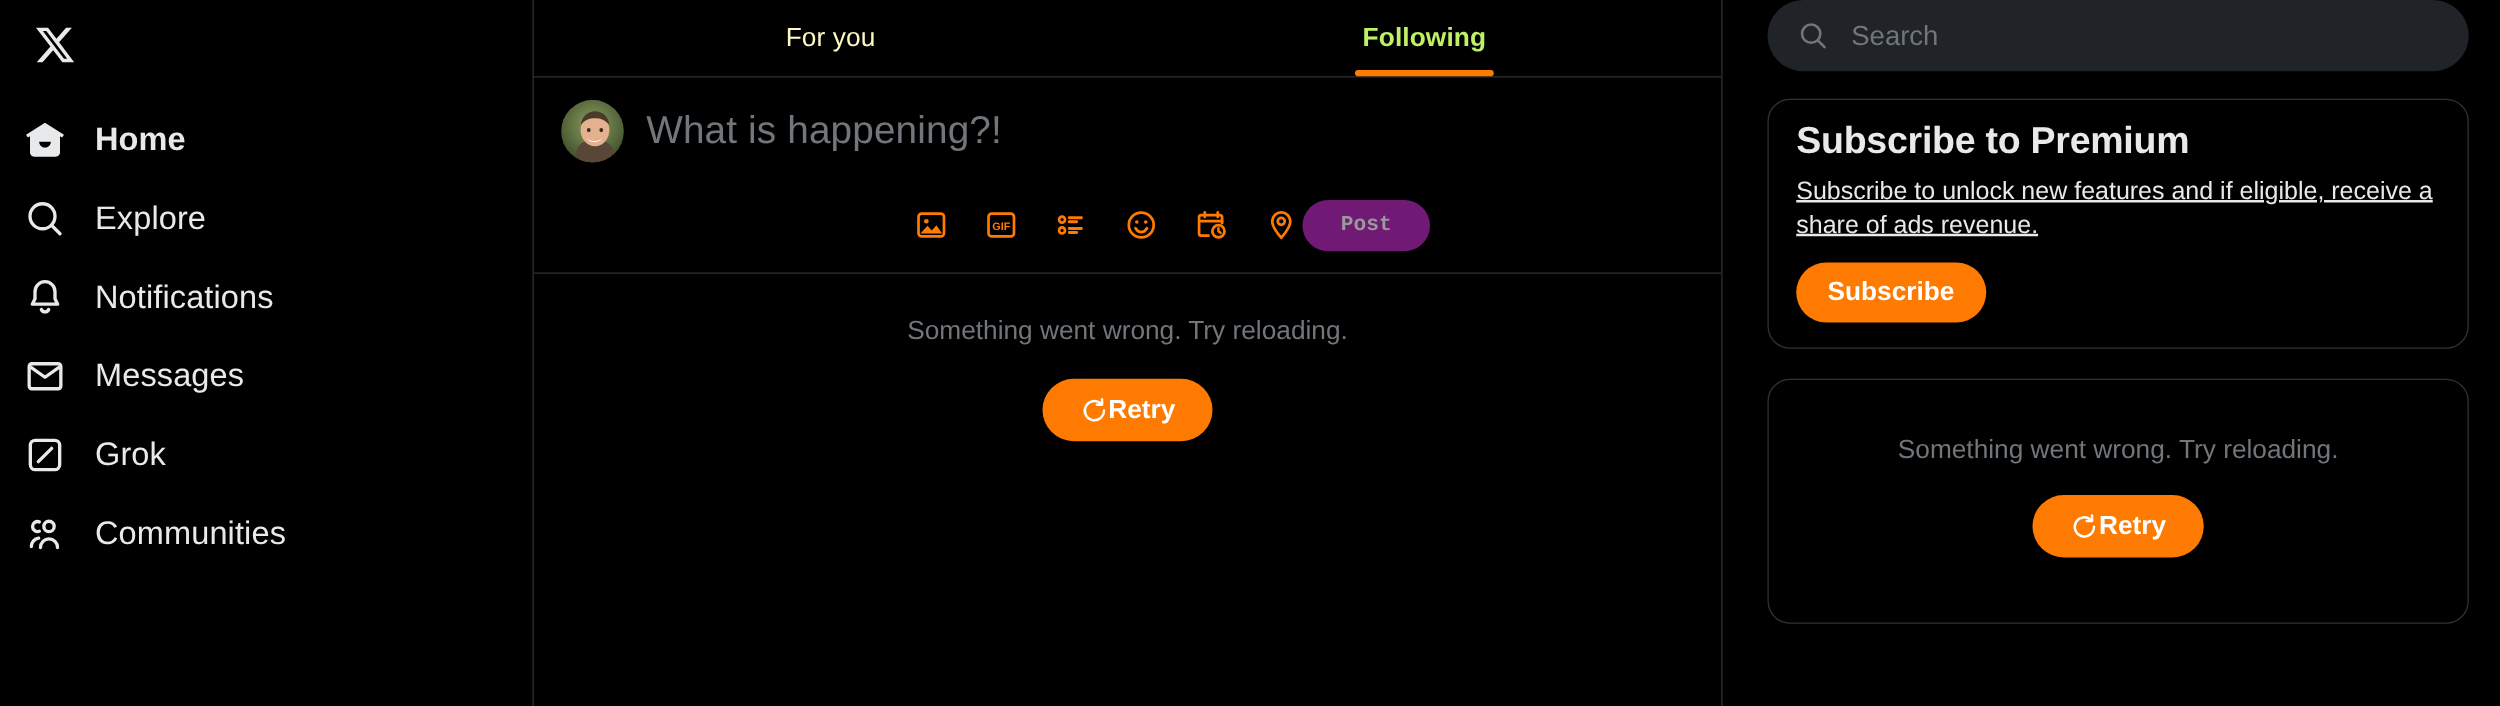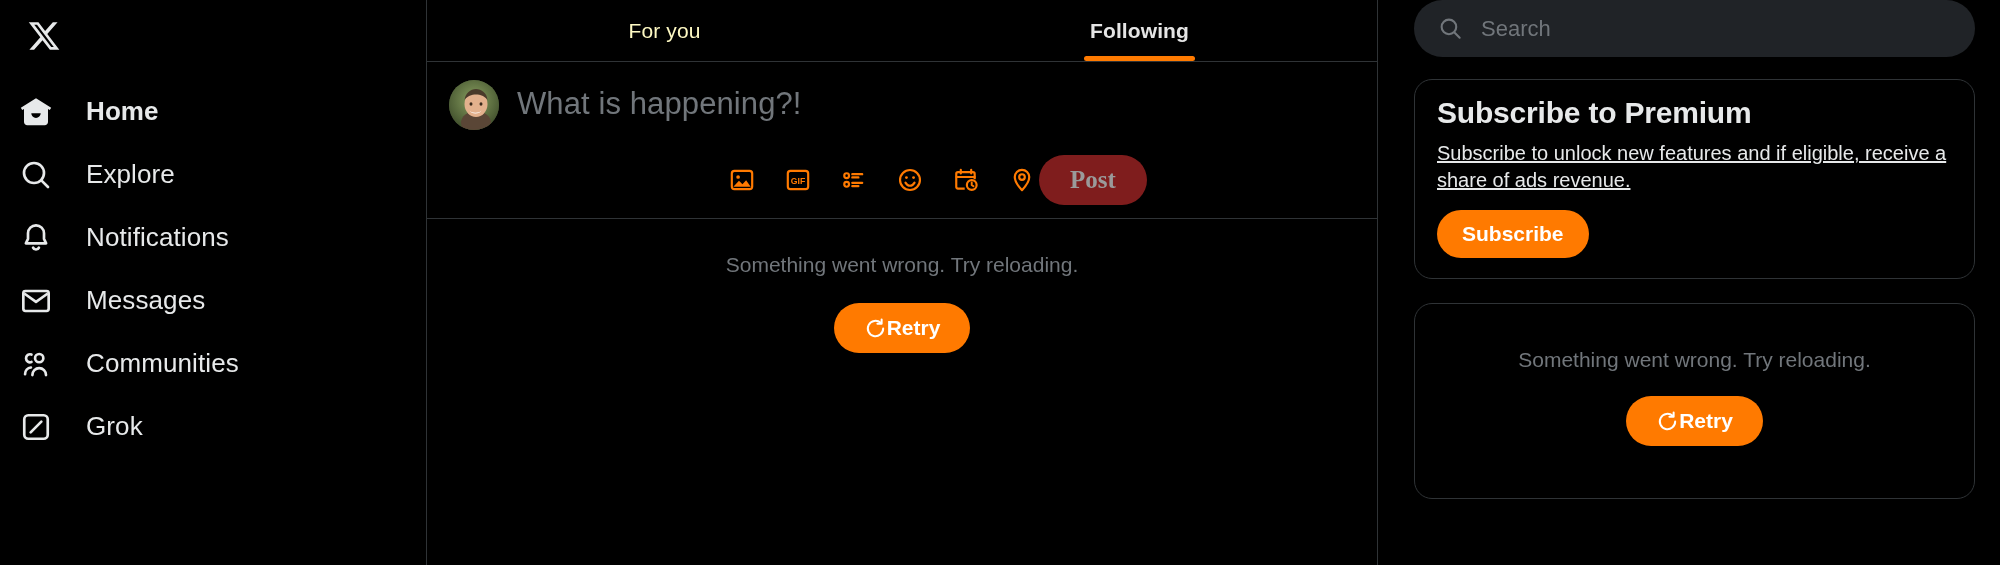"Following" .tab.active .tab-label { color: #e5e5e5 -> #bef264 }
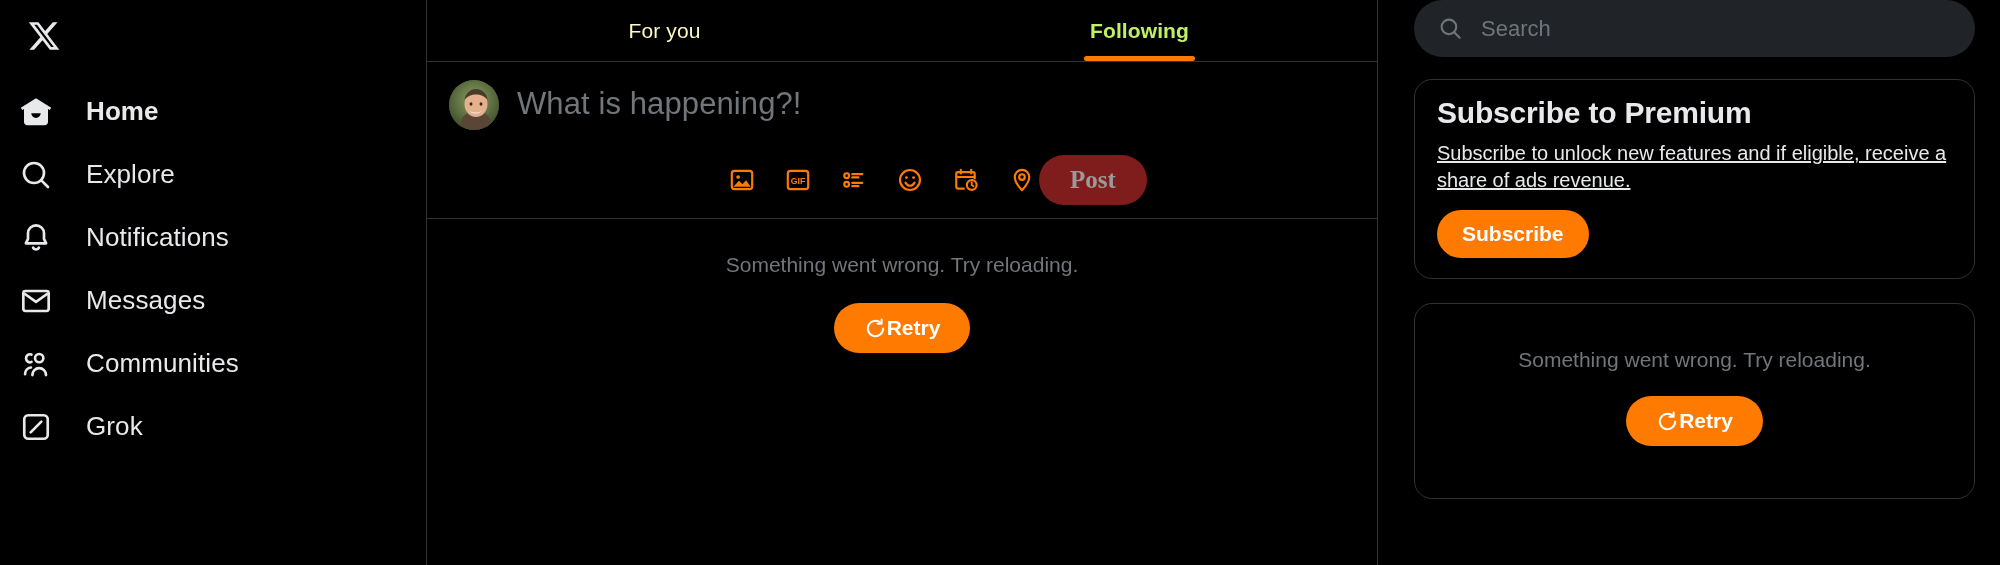"Home" .nav-item { gap: 32px -> 22px }
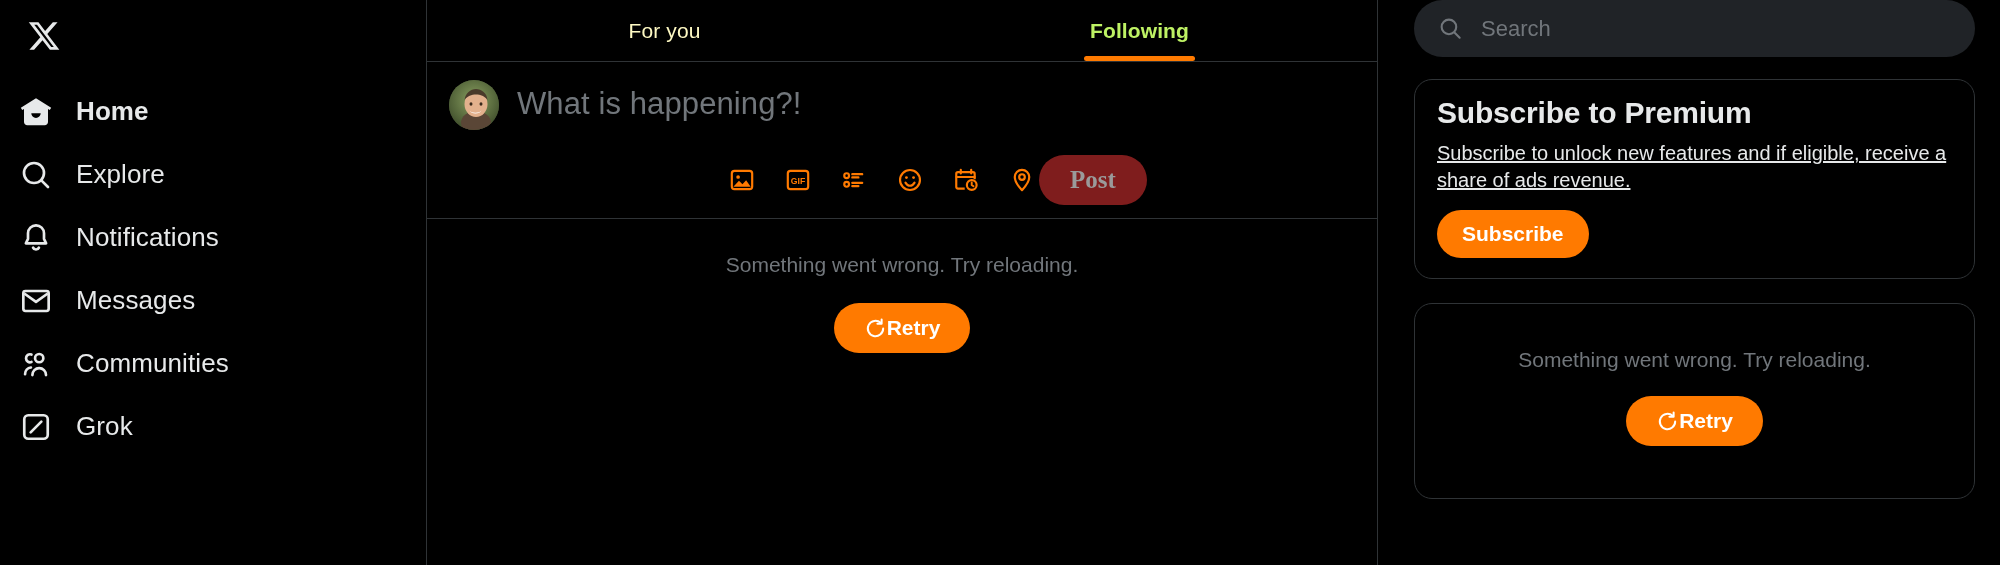"Post" .post-btn { background: #7f1d1d -> #701a75; font-family: Liberation Serif, serif -> Liberation Mono, monospace; font-size: 25px -> 17px }
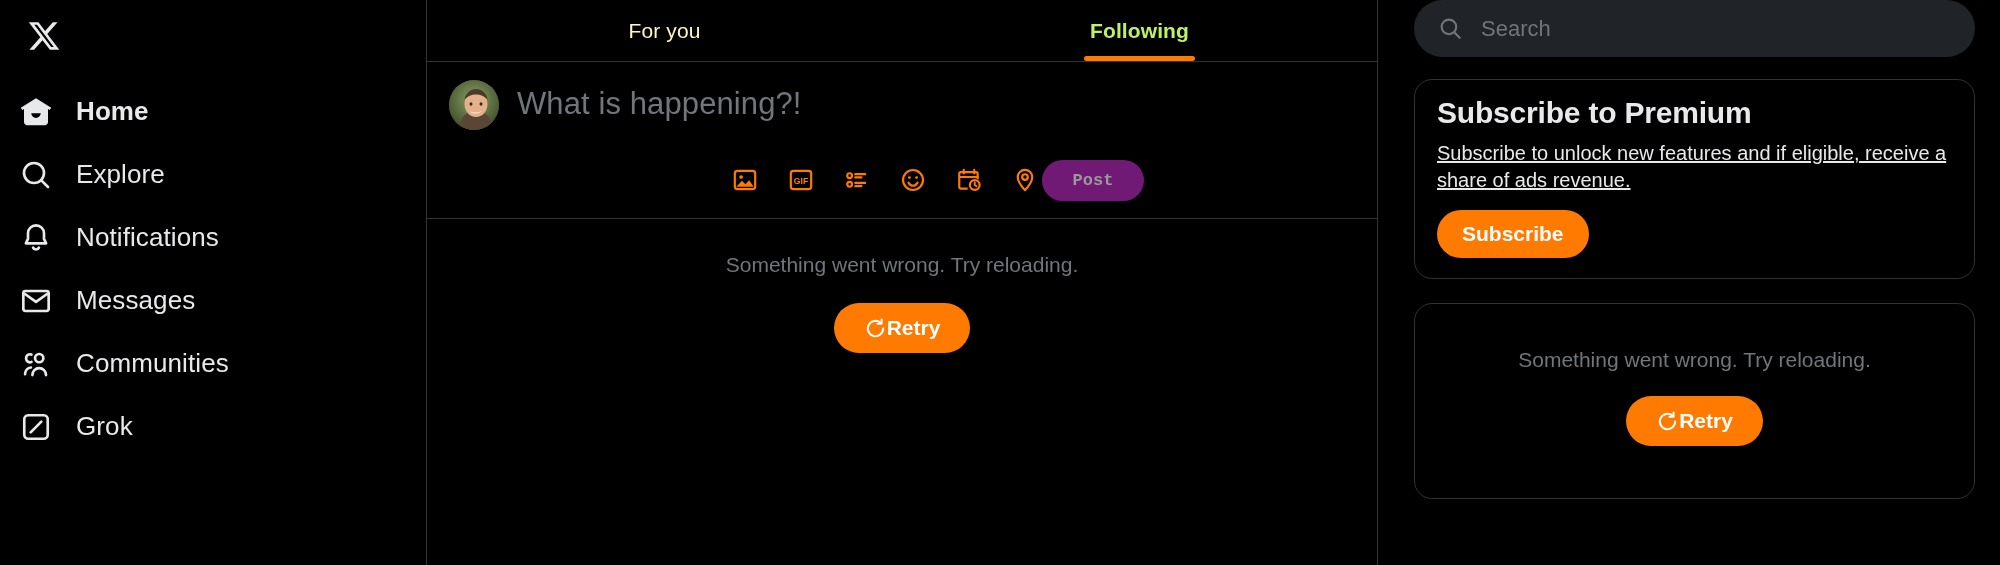"Communities" div.nav-item { order: before "Grok" -> after "Grok" }
